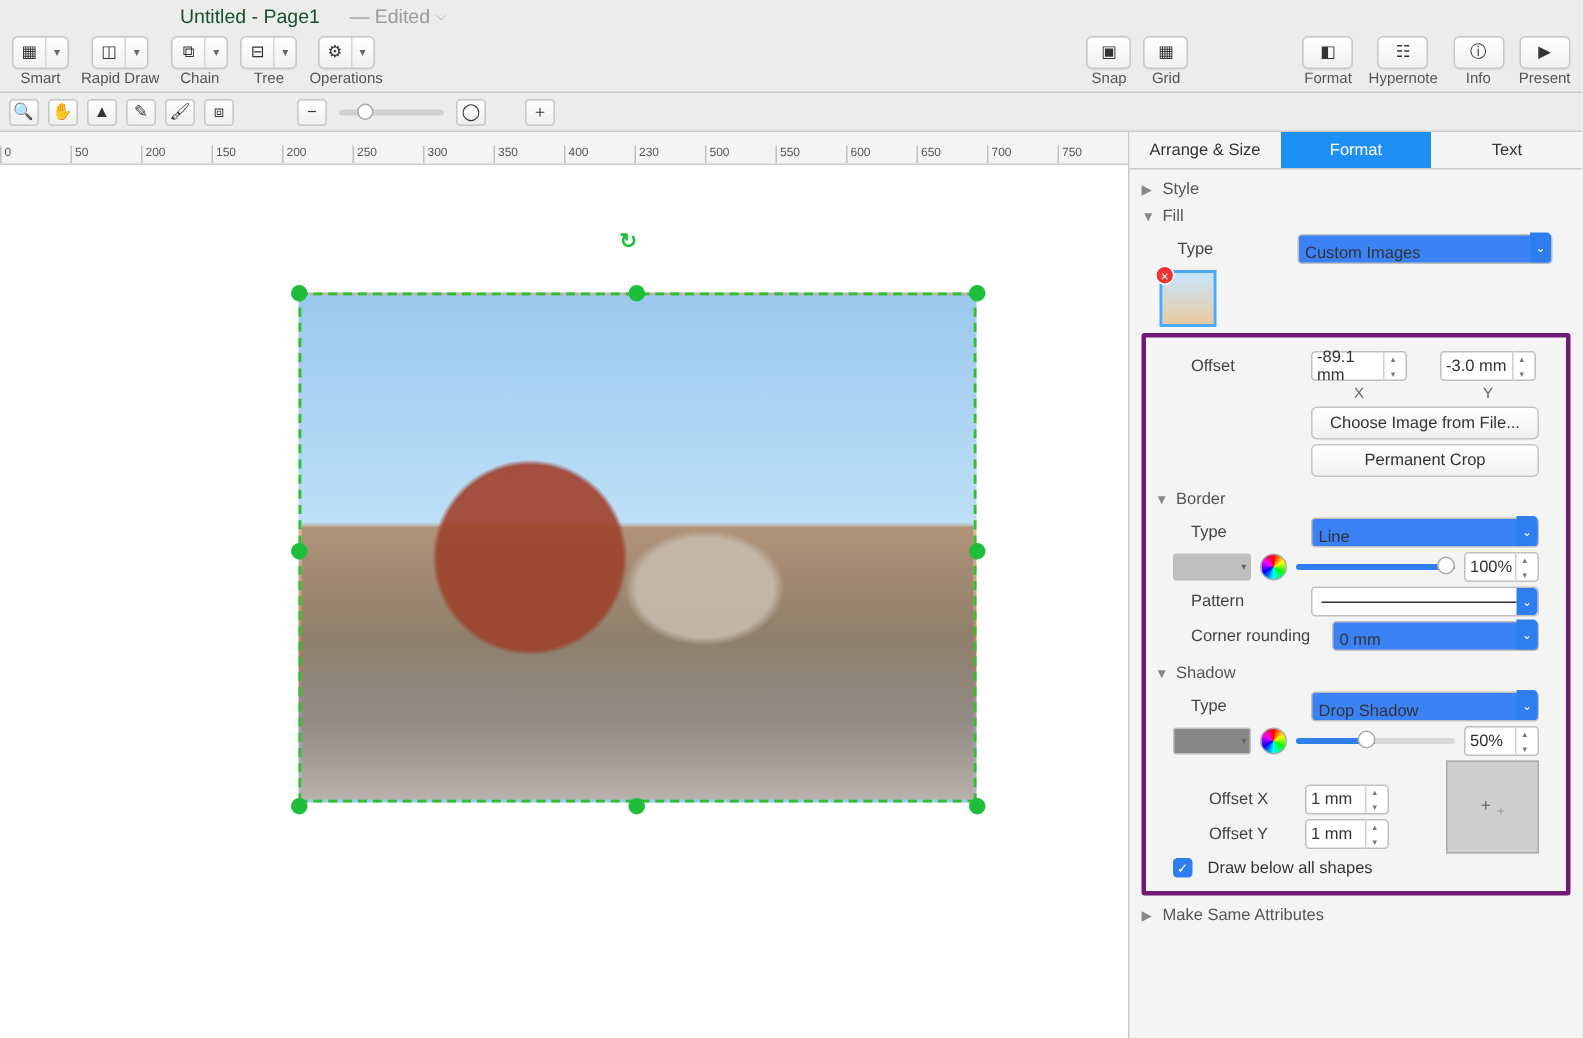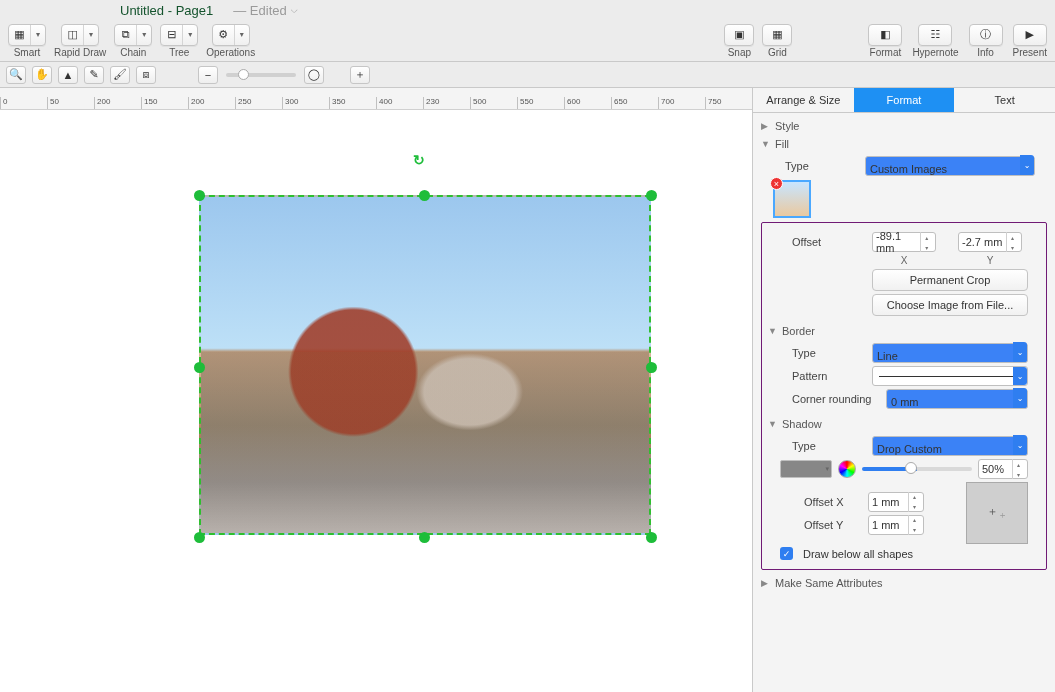"Offset" .offset-panel { border: 1px solid #701a75 -> 3px solid #701a75 }
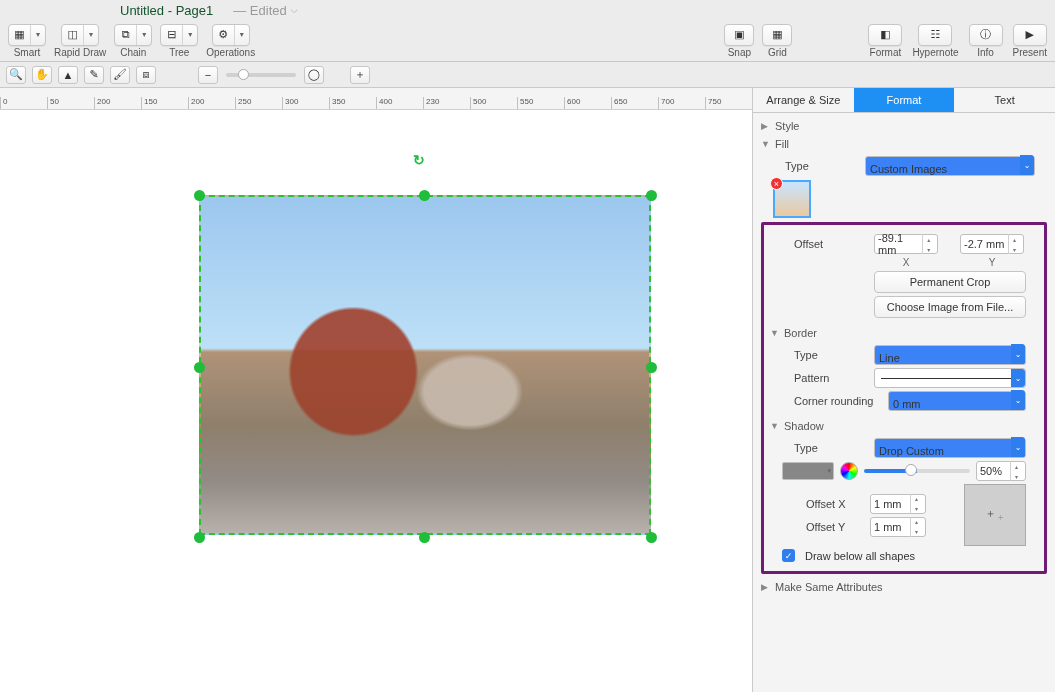"-2.7 mm" span { text: -2.7 -> -3.0 }
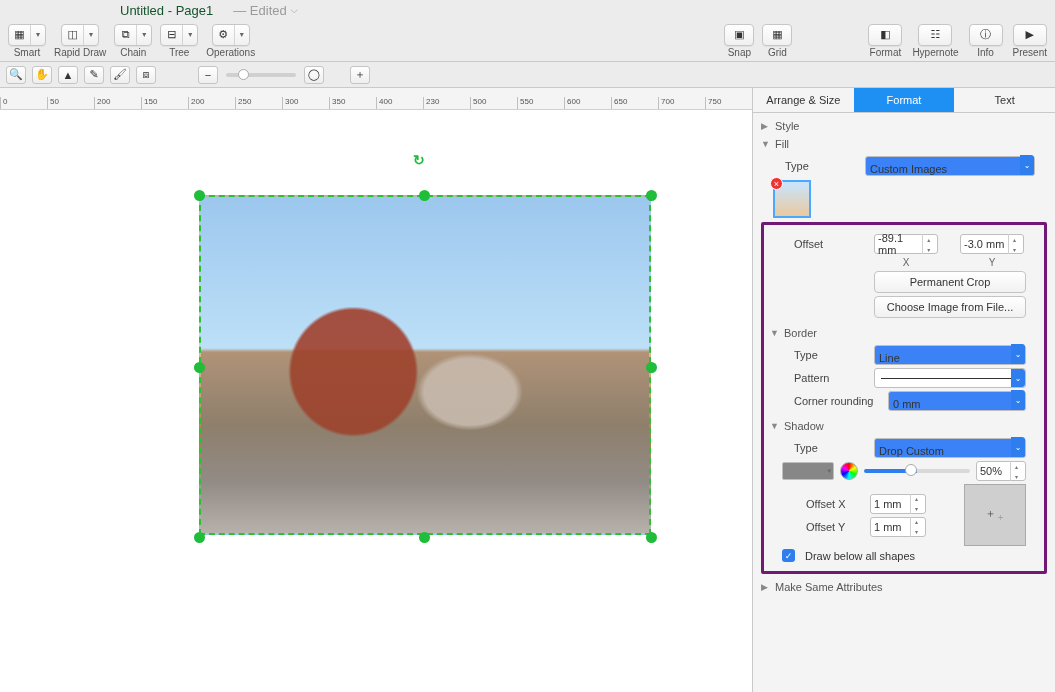"Permanent Crop" div.row { order: before "Choose Image from File..." -> after "Choose Image from File..." }
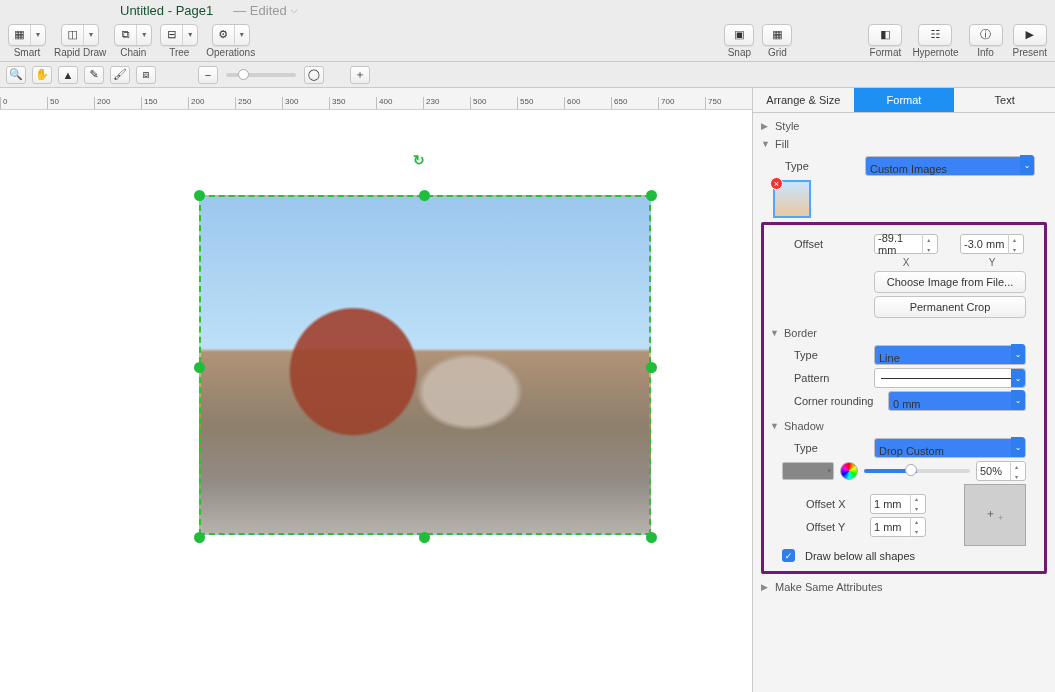"100%" div.row { html: none -> <div> <div>▾</div> <div></div> <div> <div></div> </div> <div> <span>100%</span> <div> <span>▴</span> <span>▾</span> </div> </div> </div> }
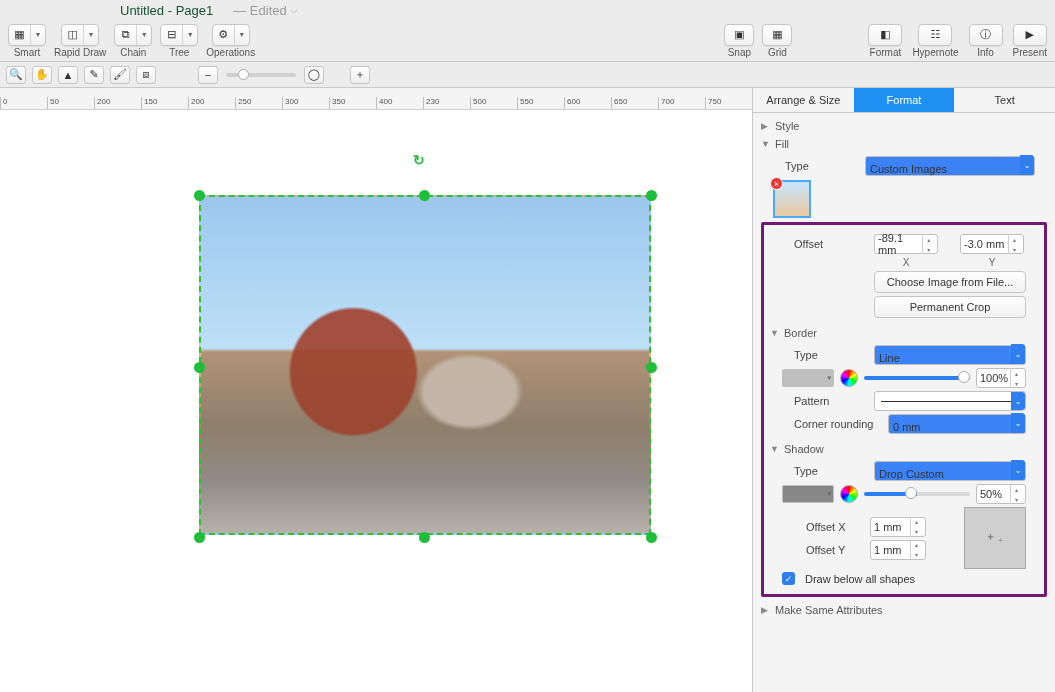"Drop Custom" span { text: Custom -> Shadow }
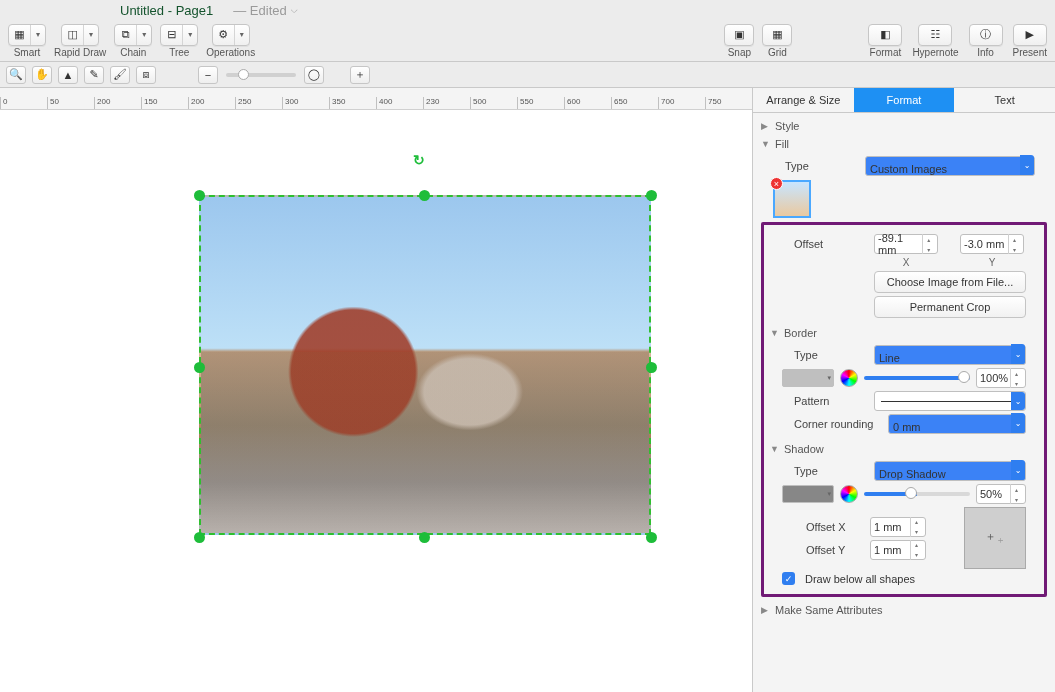"Offset X" div.row { align-items: center -> flex-end }
